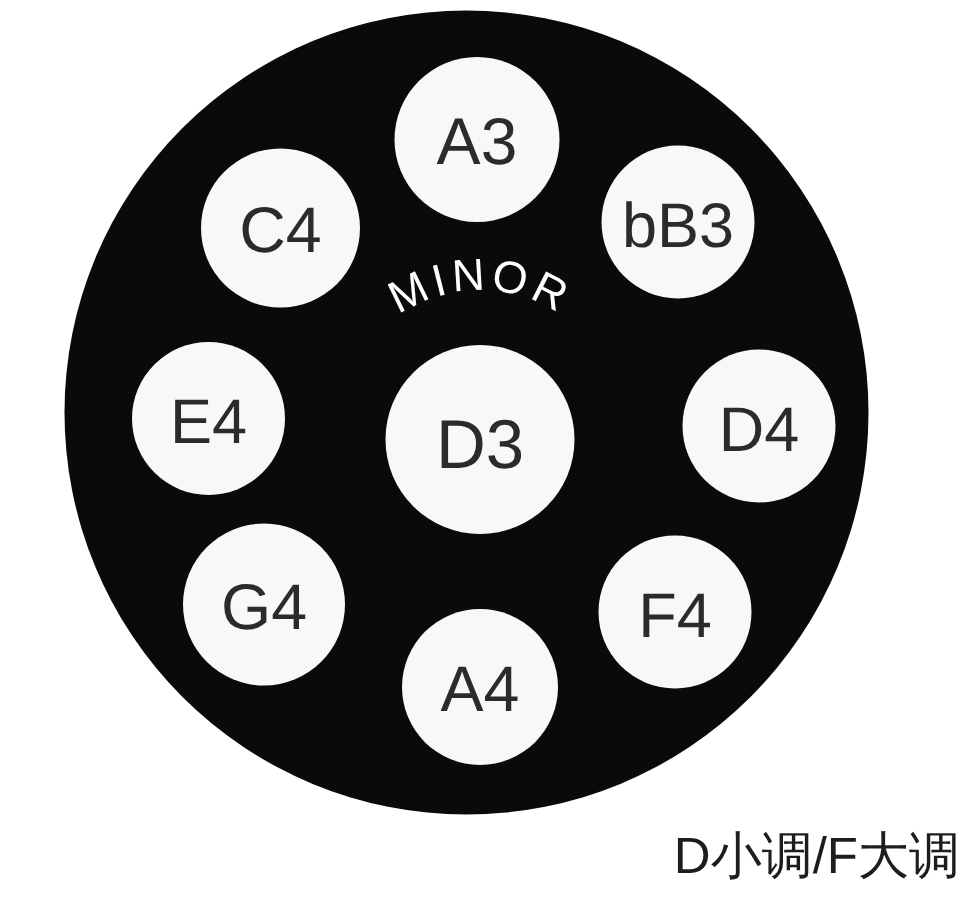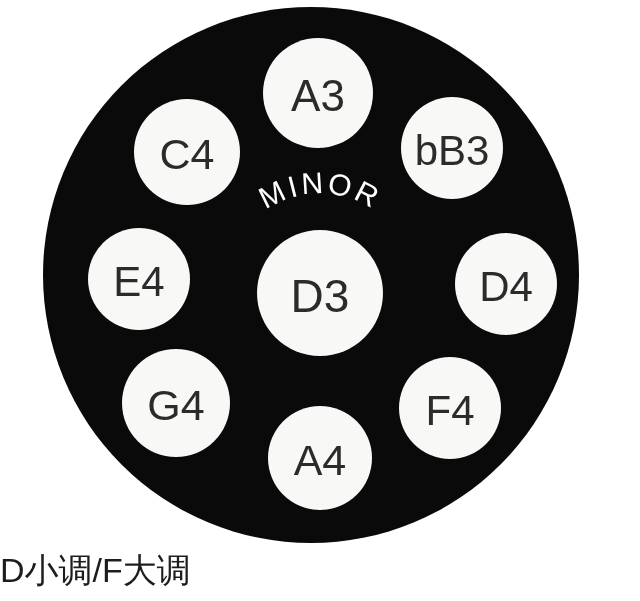"D小调/F大调" .caption { text-align: left -> right }
